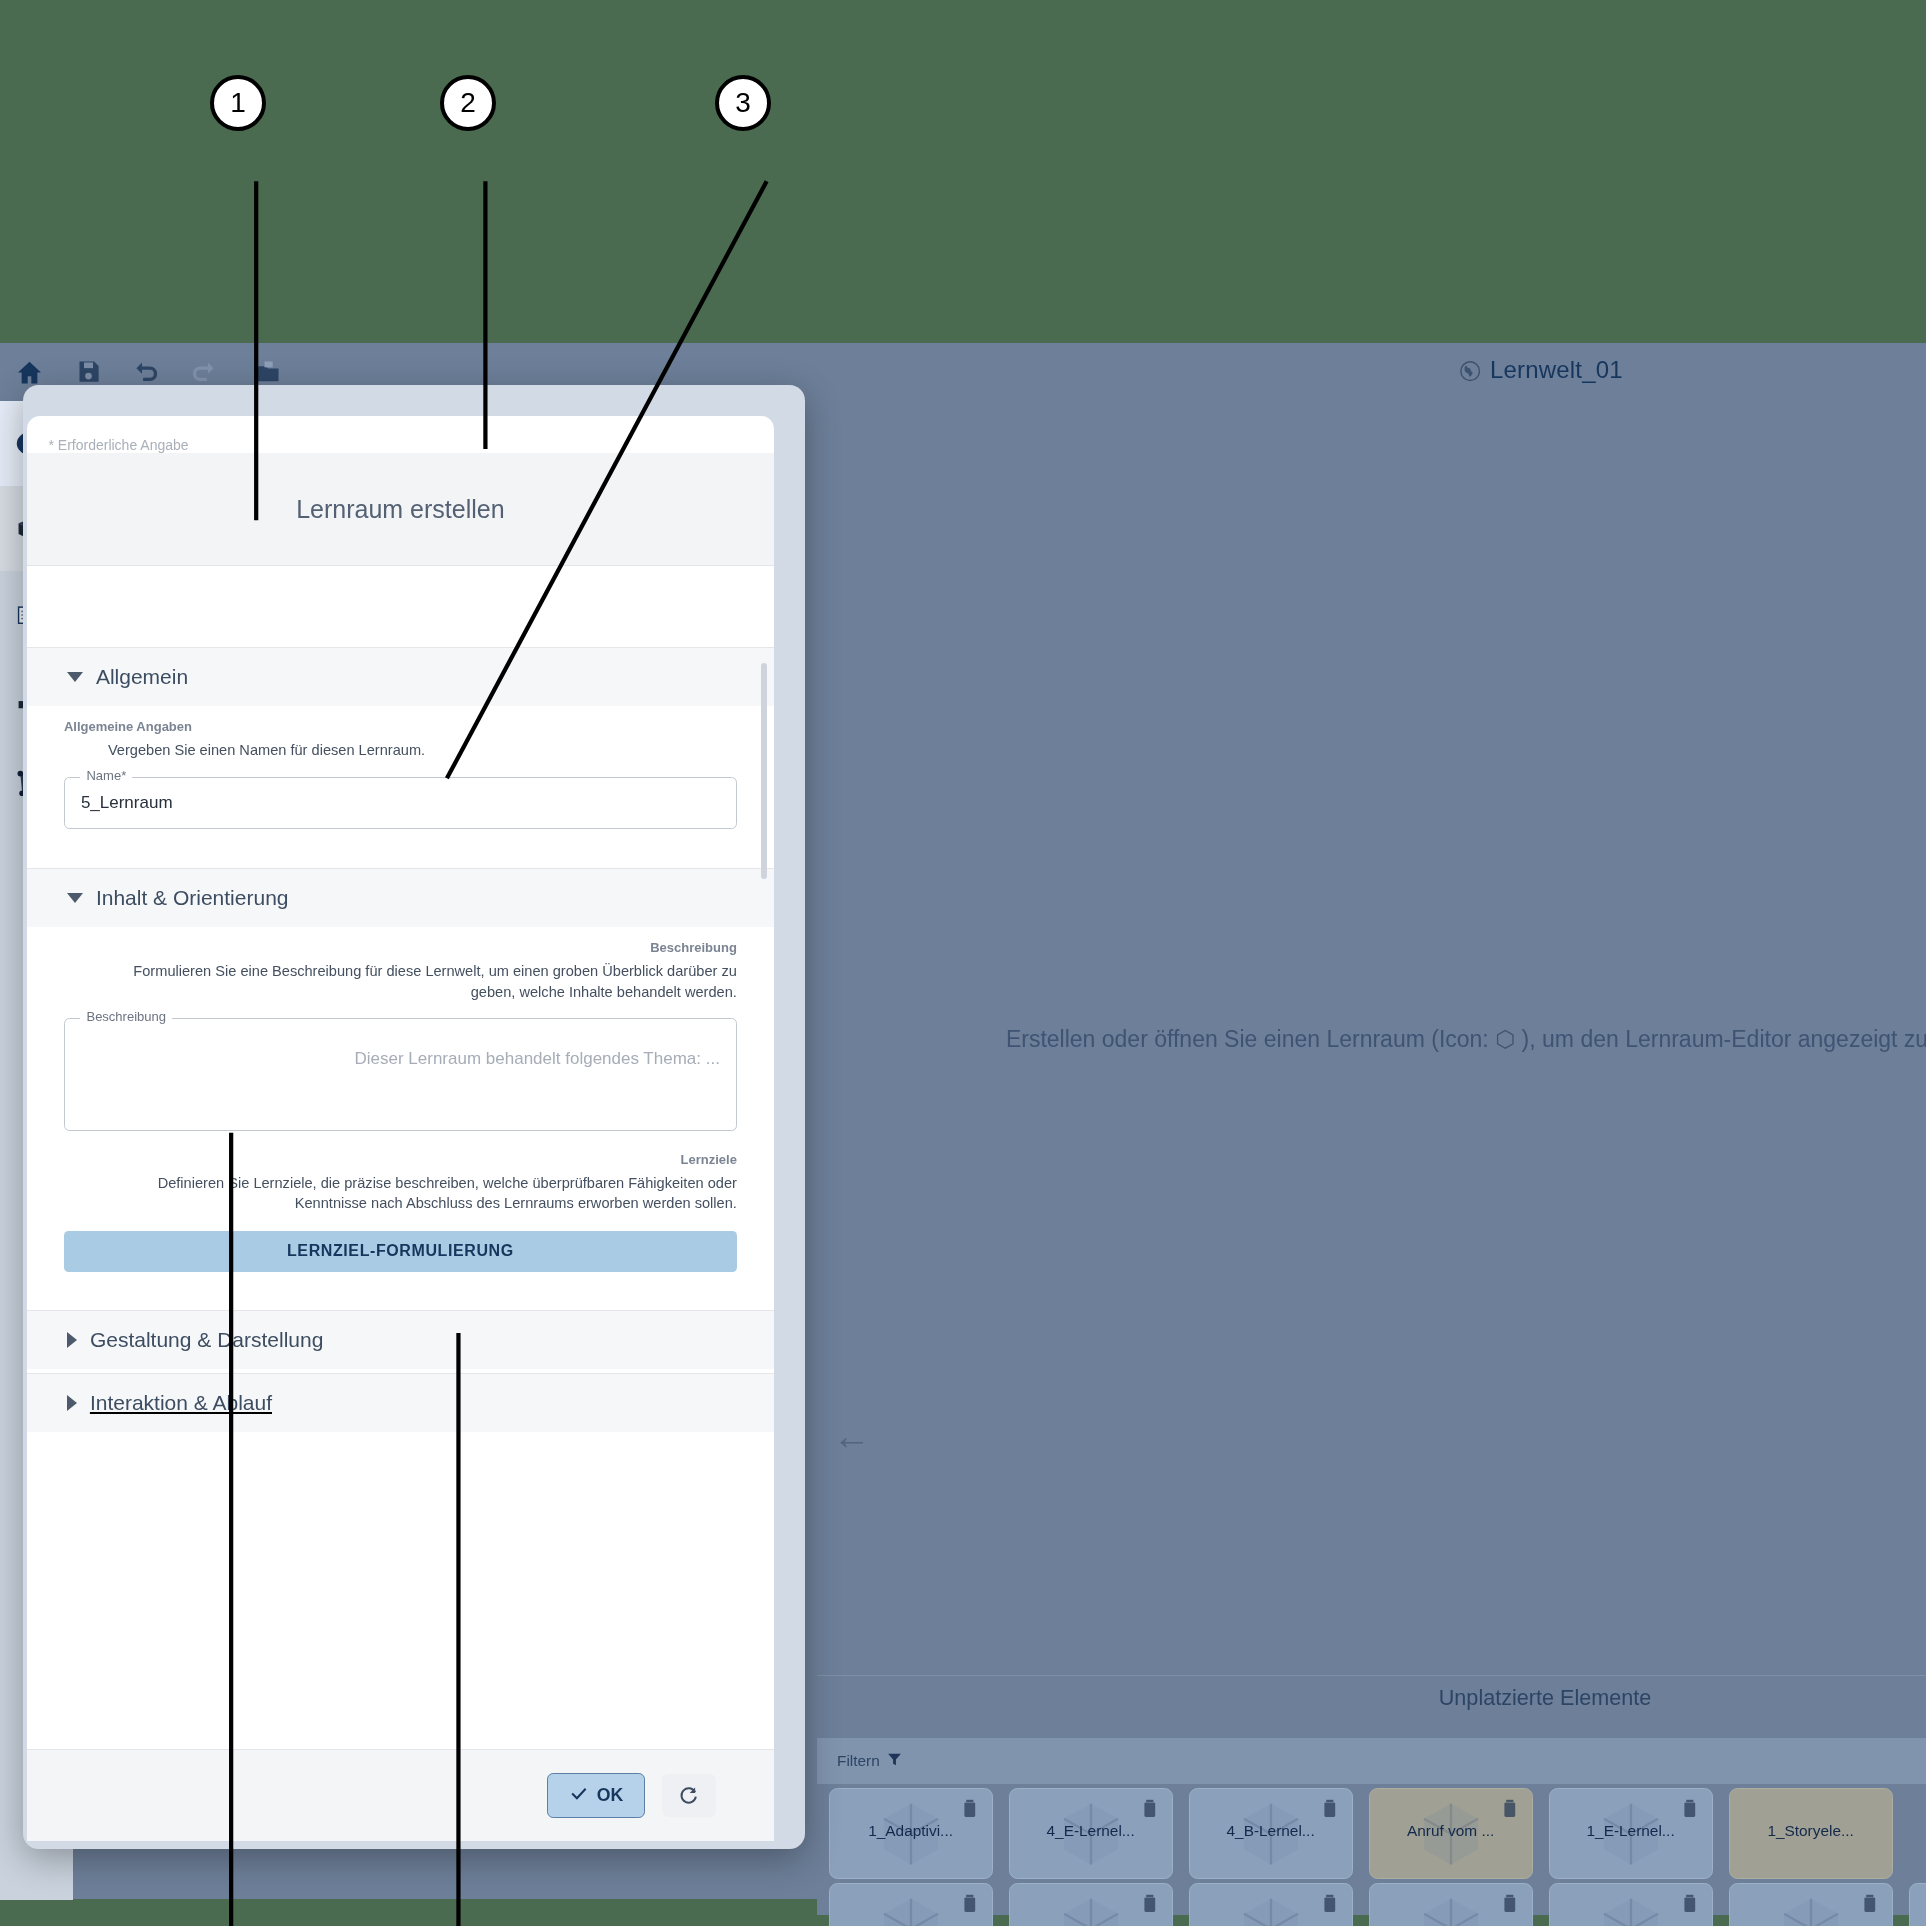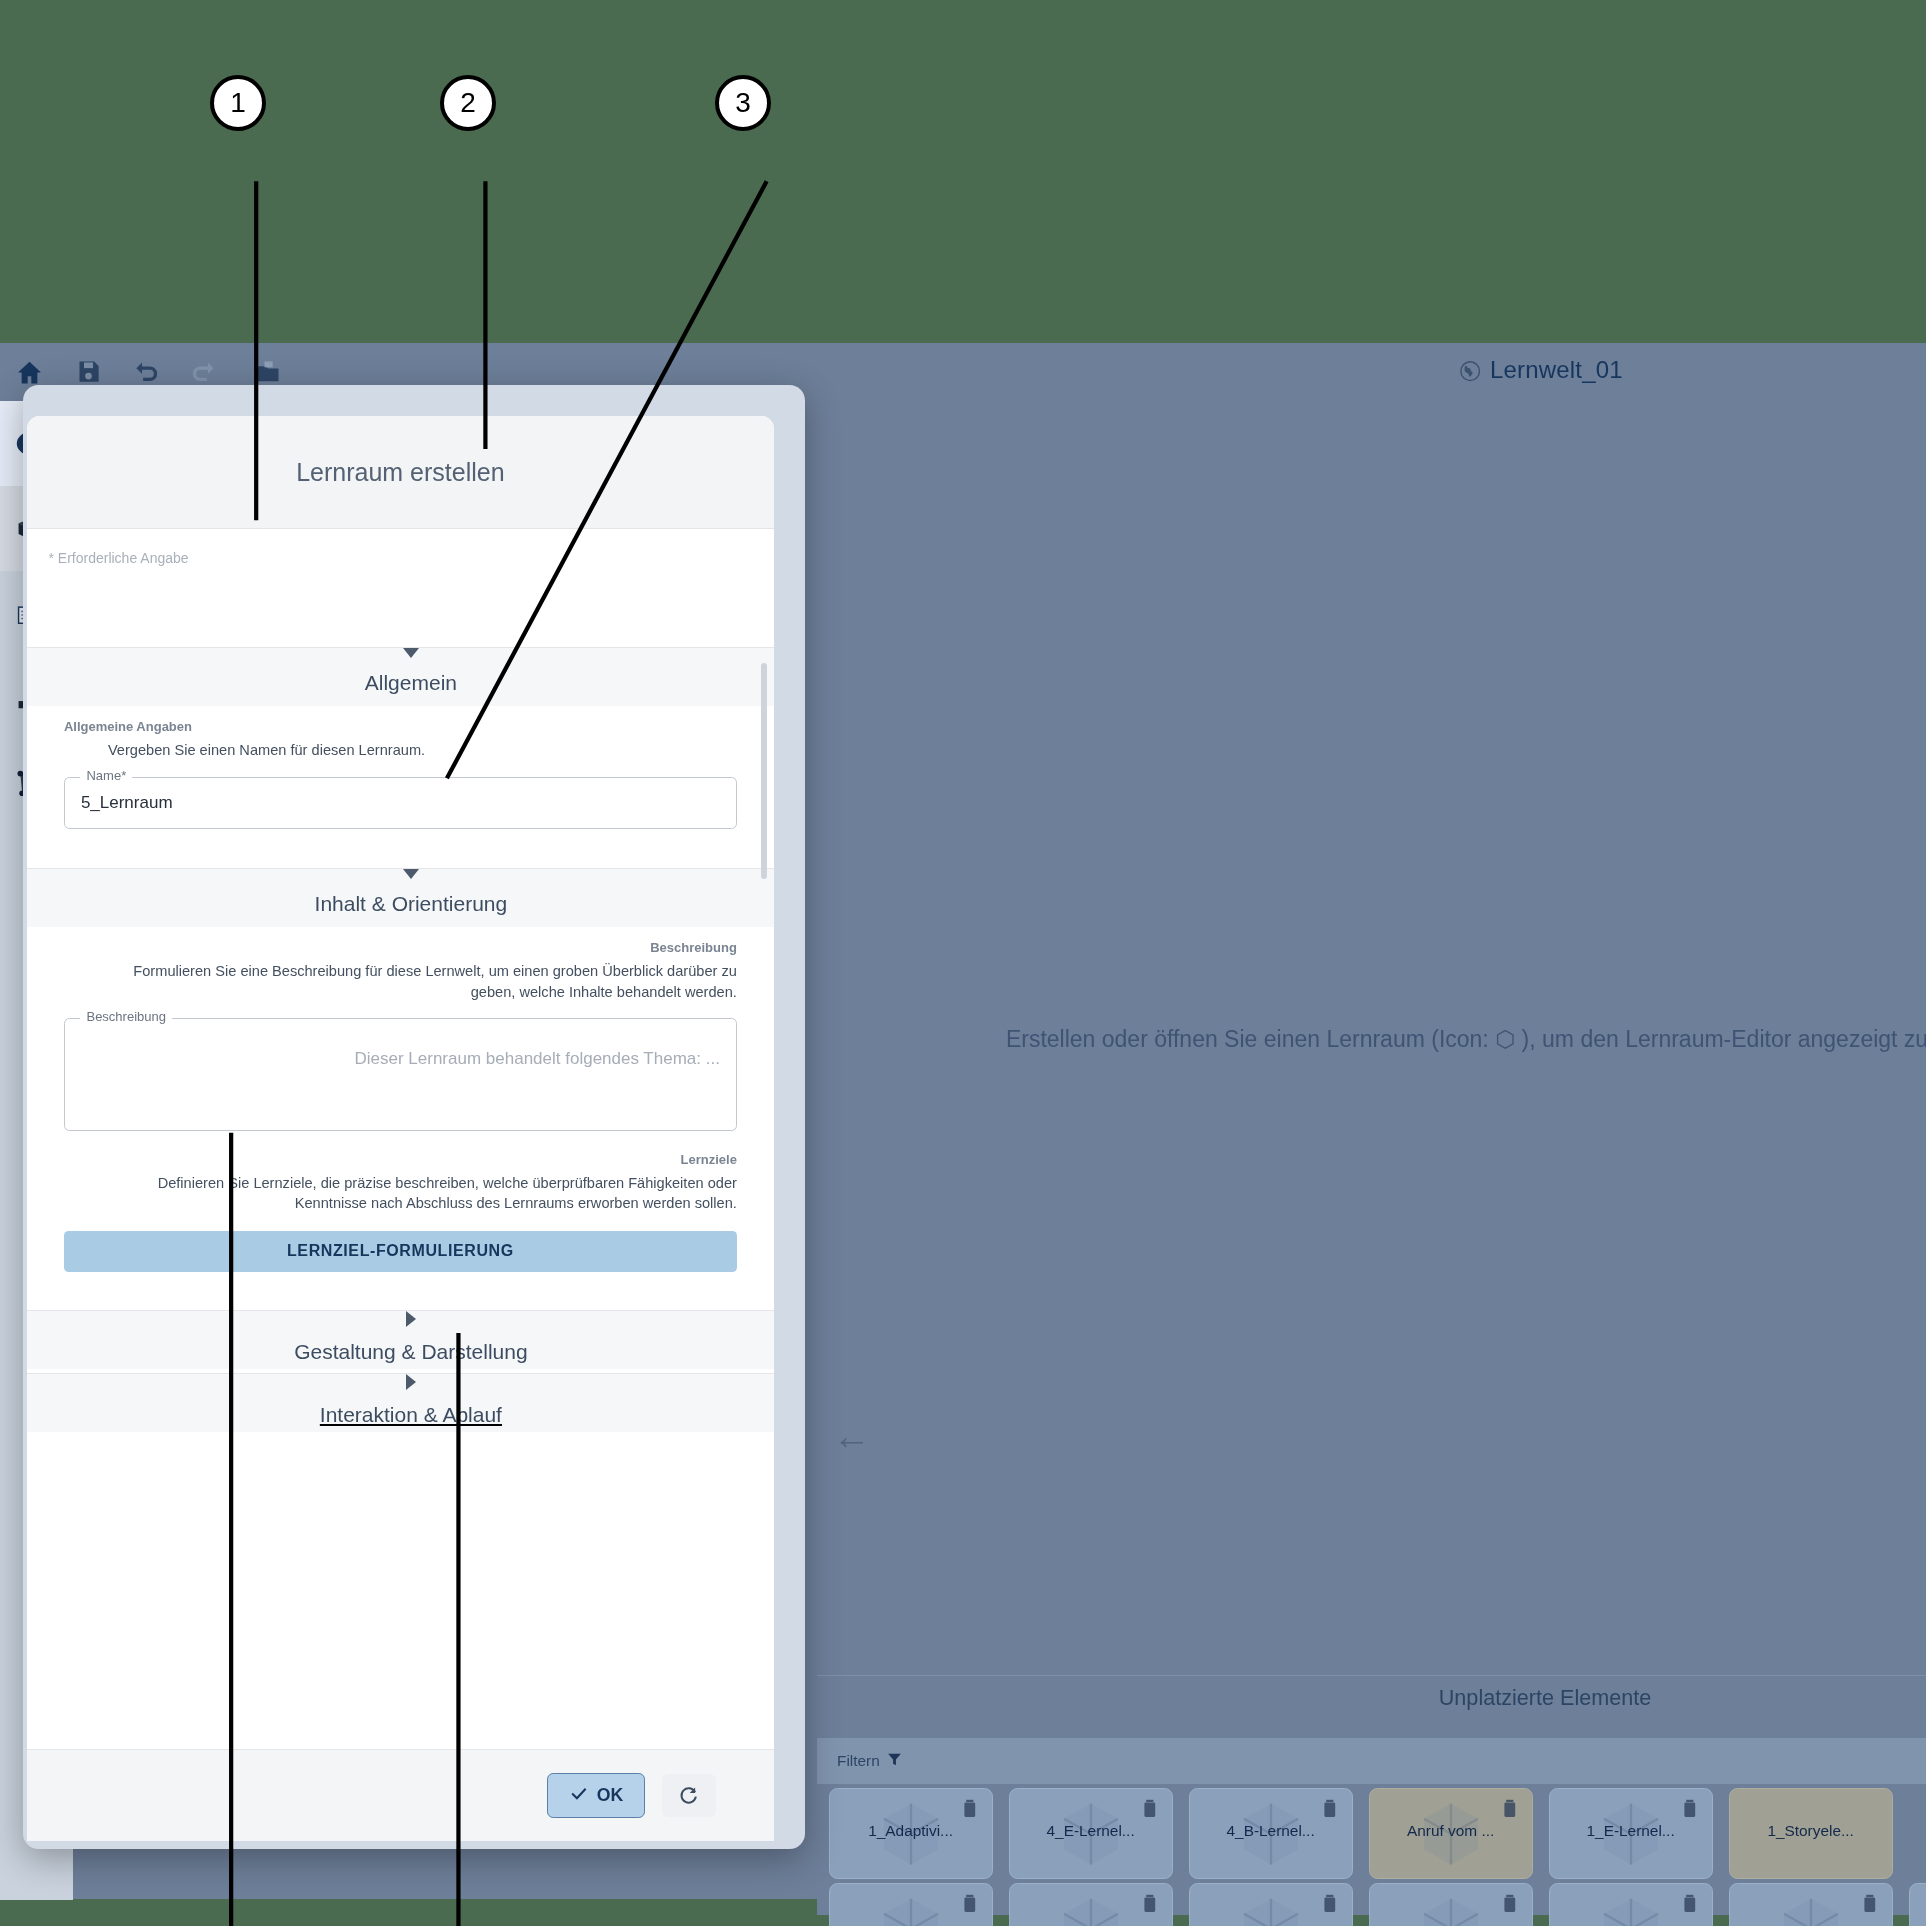"Lernraum erstellen" div { order: before "* Erforderliche Angabe" -> after "* Erforderliche Angabe" }
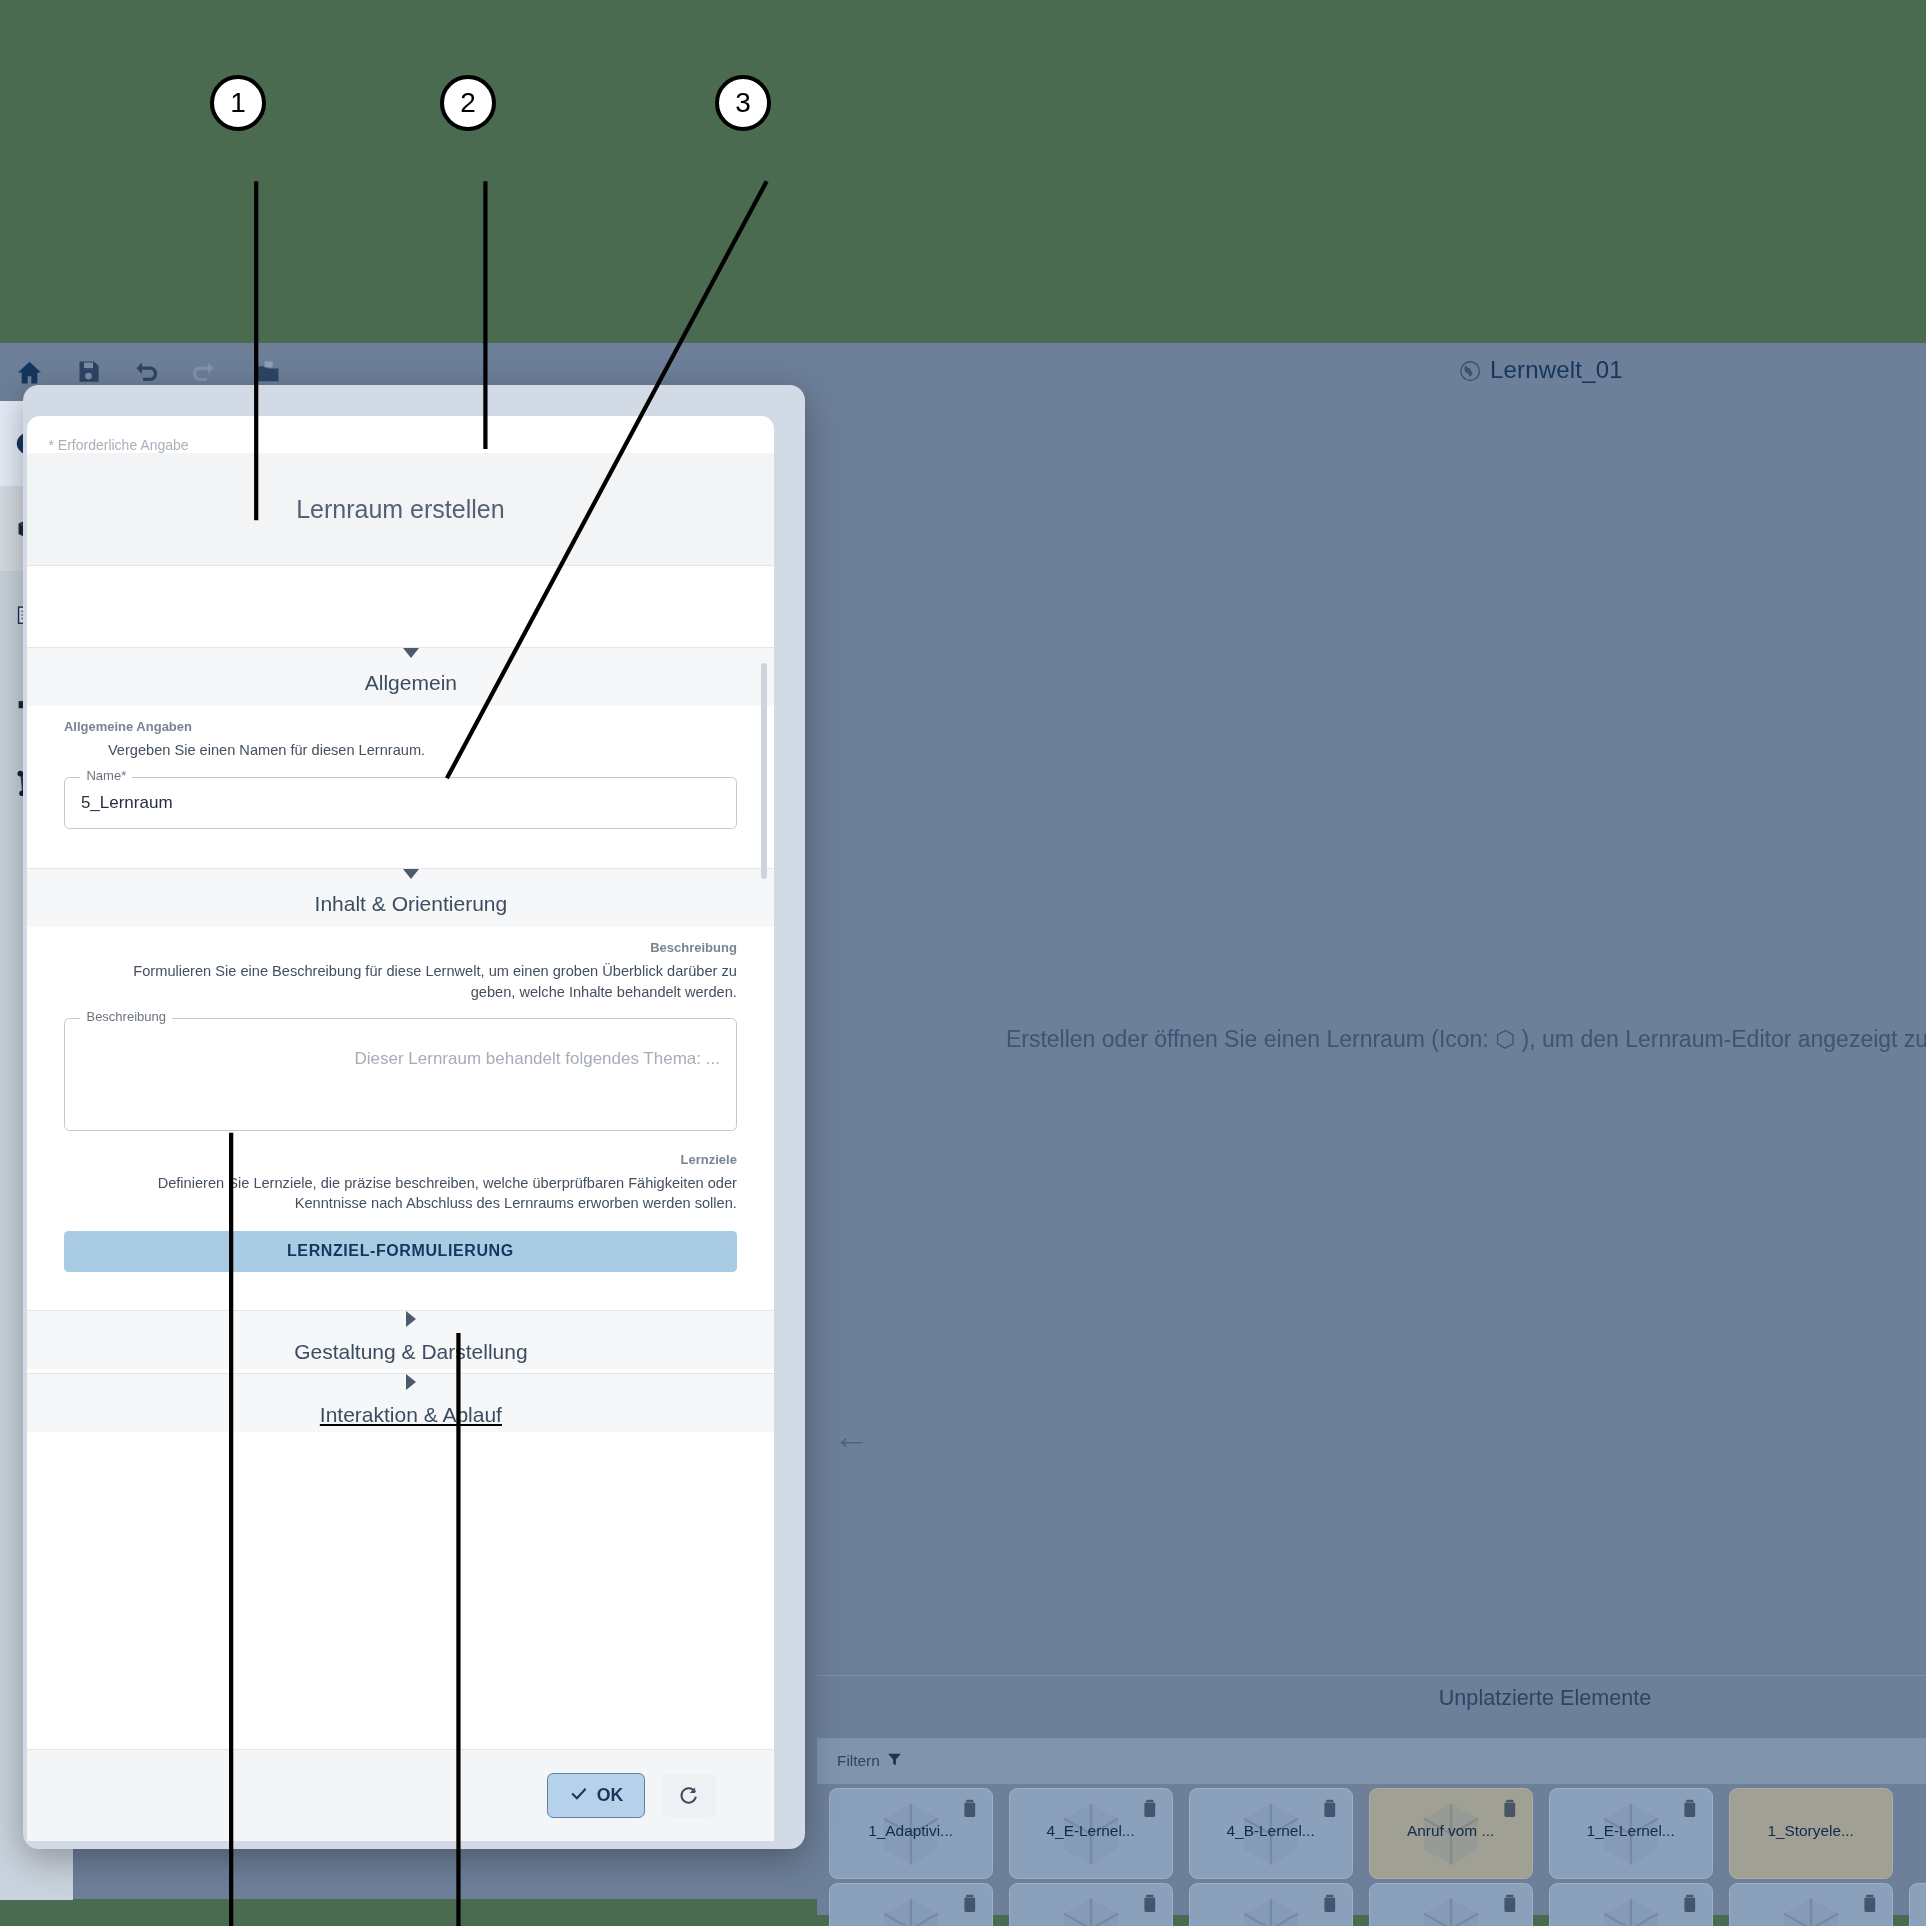"Allgemein" .acc-head { flex-direction: column -> none; padding-left: 21px -> 40px }
